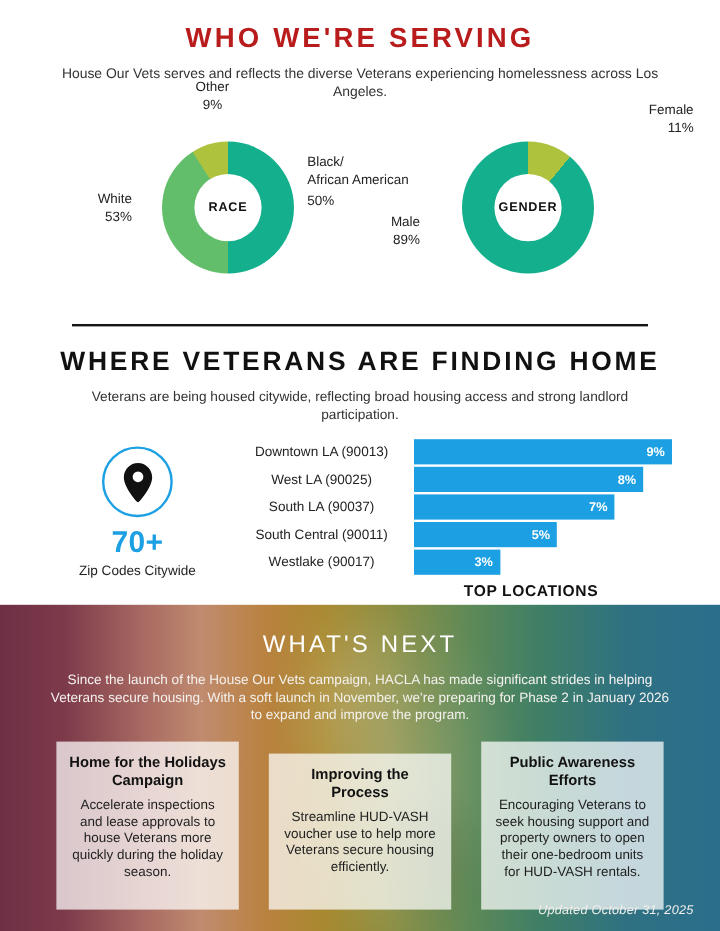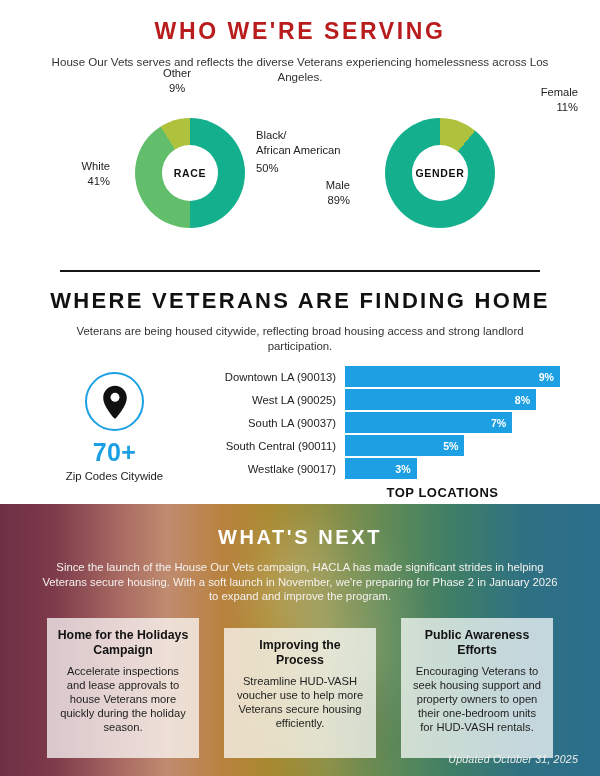"41%" span { text: 41% -> 53% }
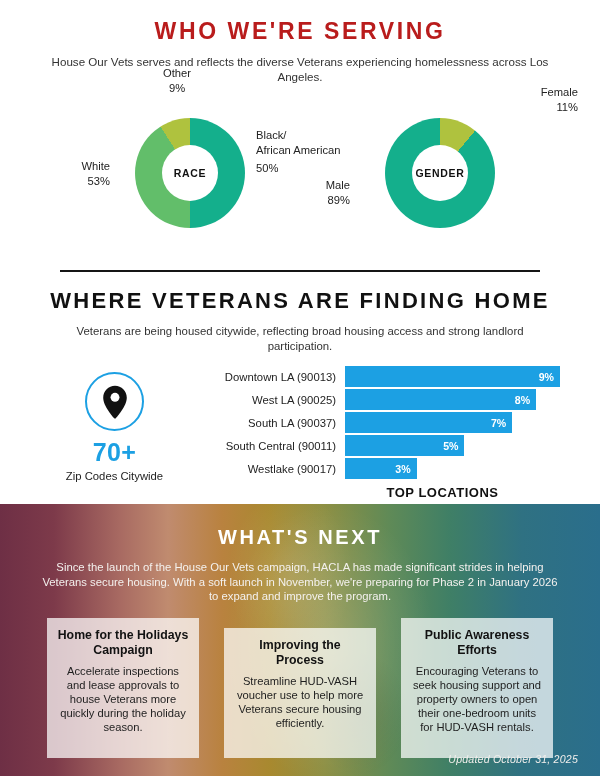"Downtown LA (90013)" .bar-label { text-align: right -> center }
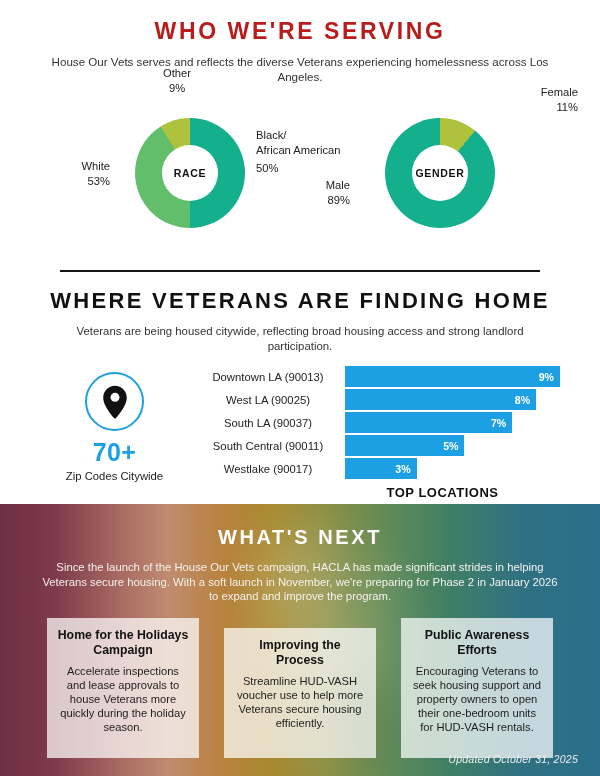"WHAT'S NEXT" .h3-title { font-weight: bold -> normal }
